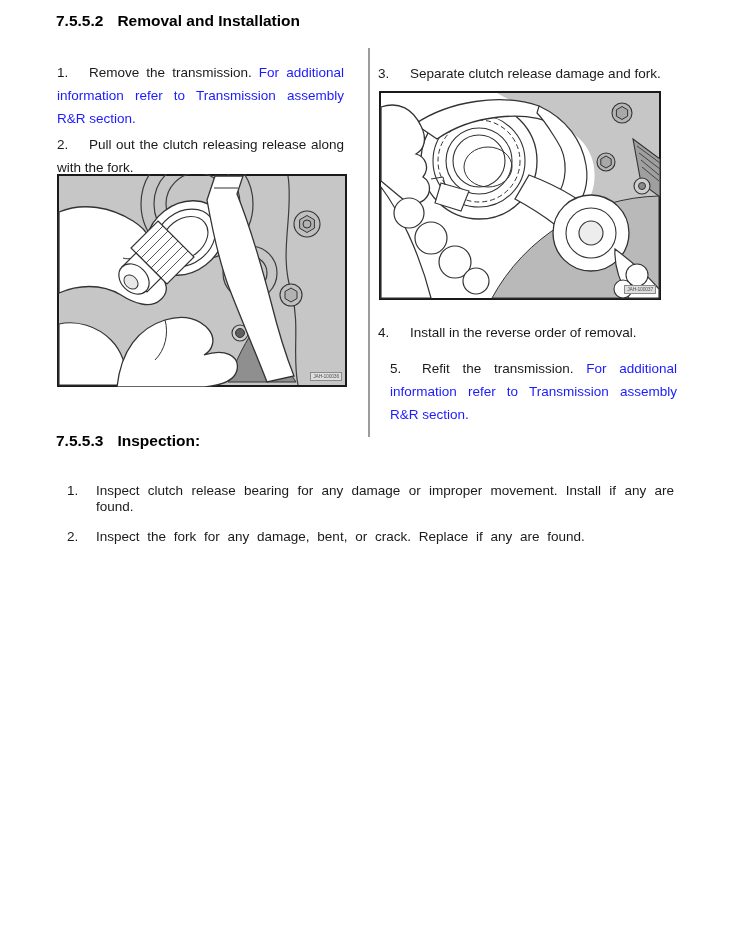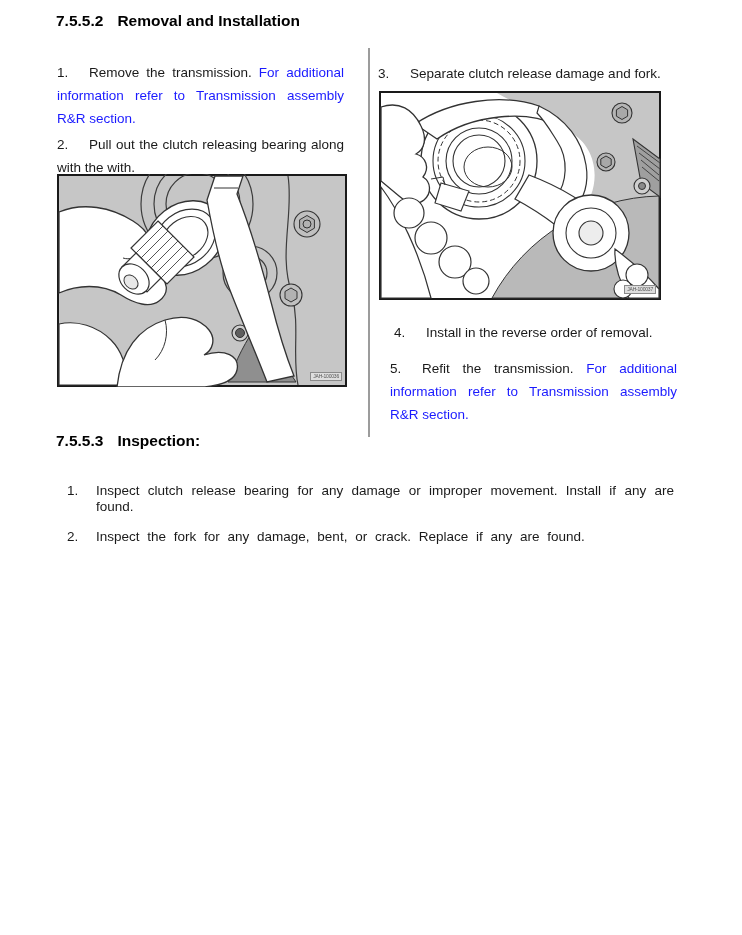"Pull out the clutch releasing" span { text: bearing along with the with -> release along with the fork }
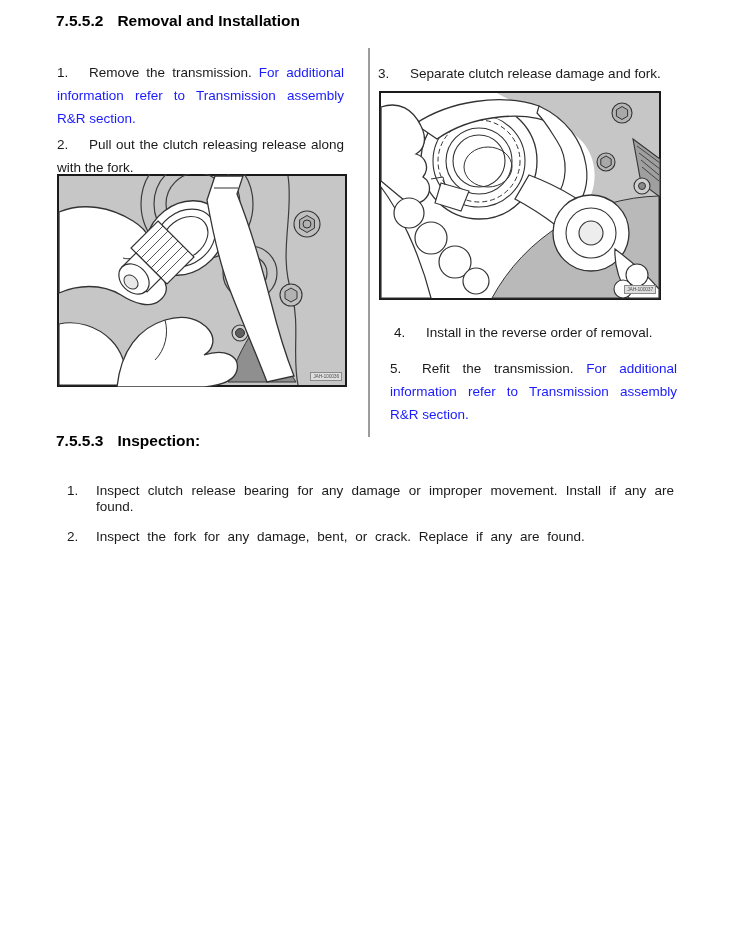"4. Install in the reverse" p.step { margin-left: 16px -> none }
